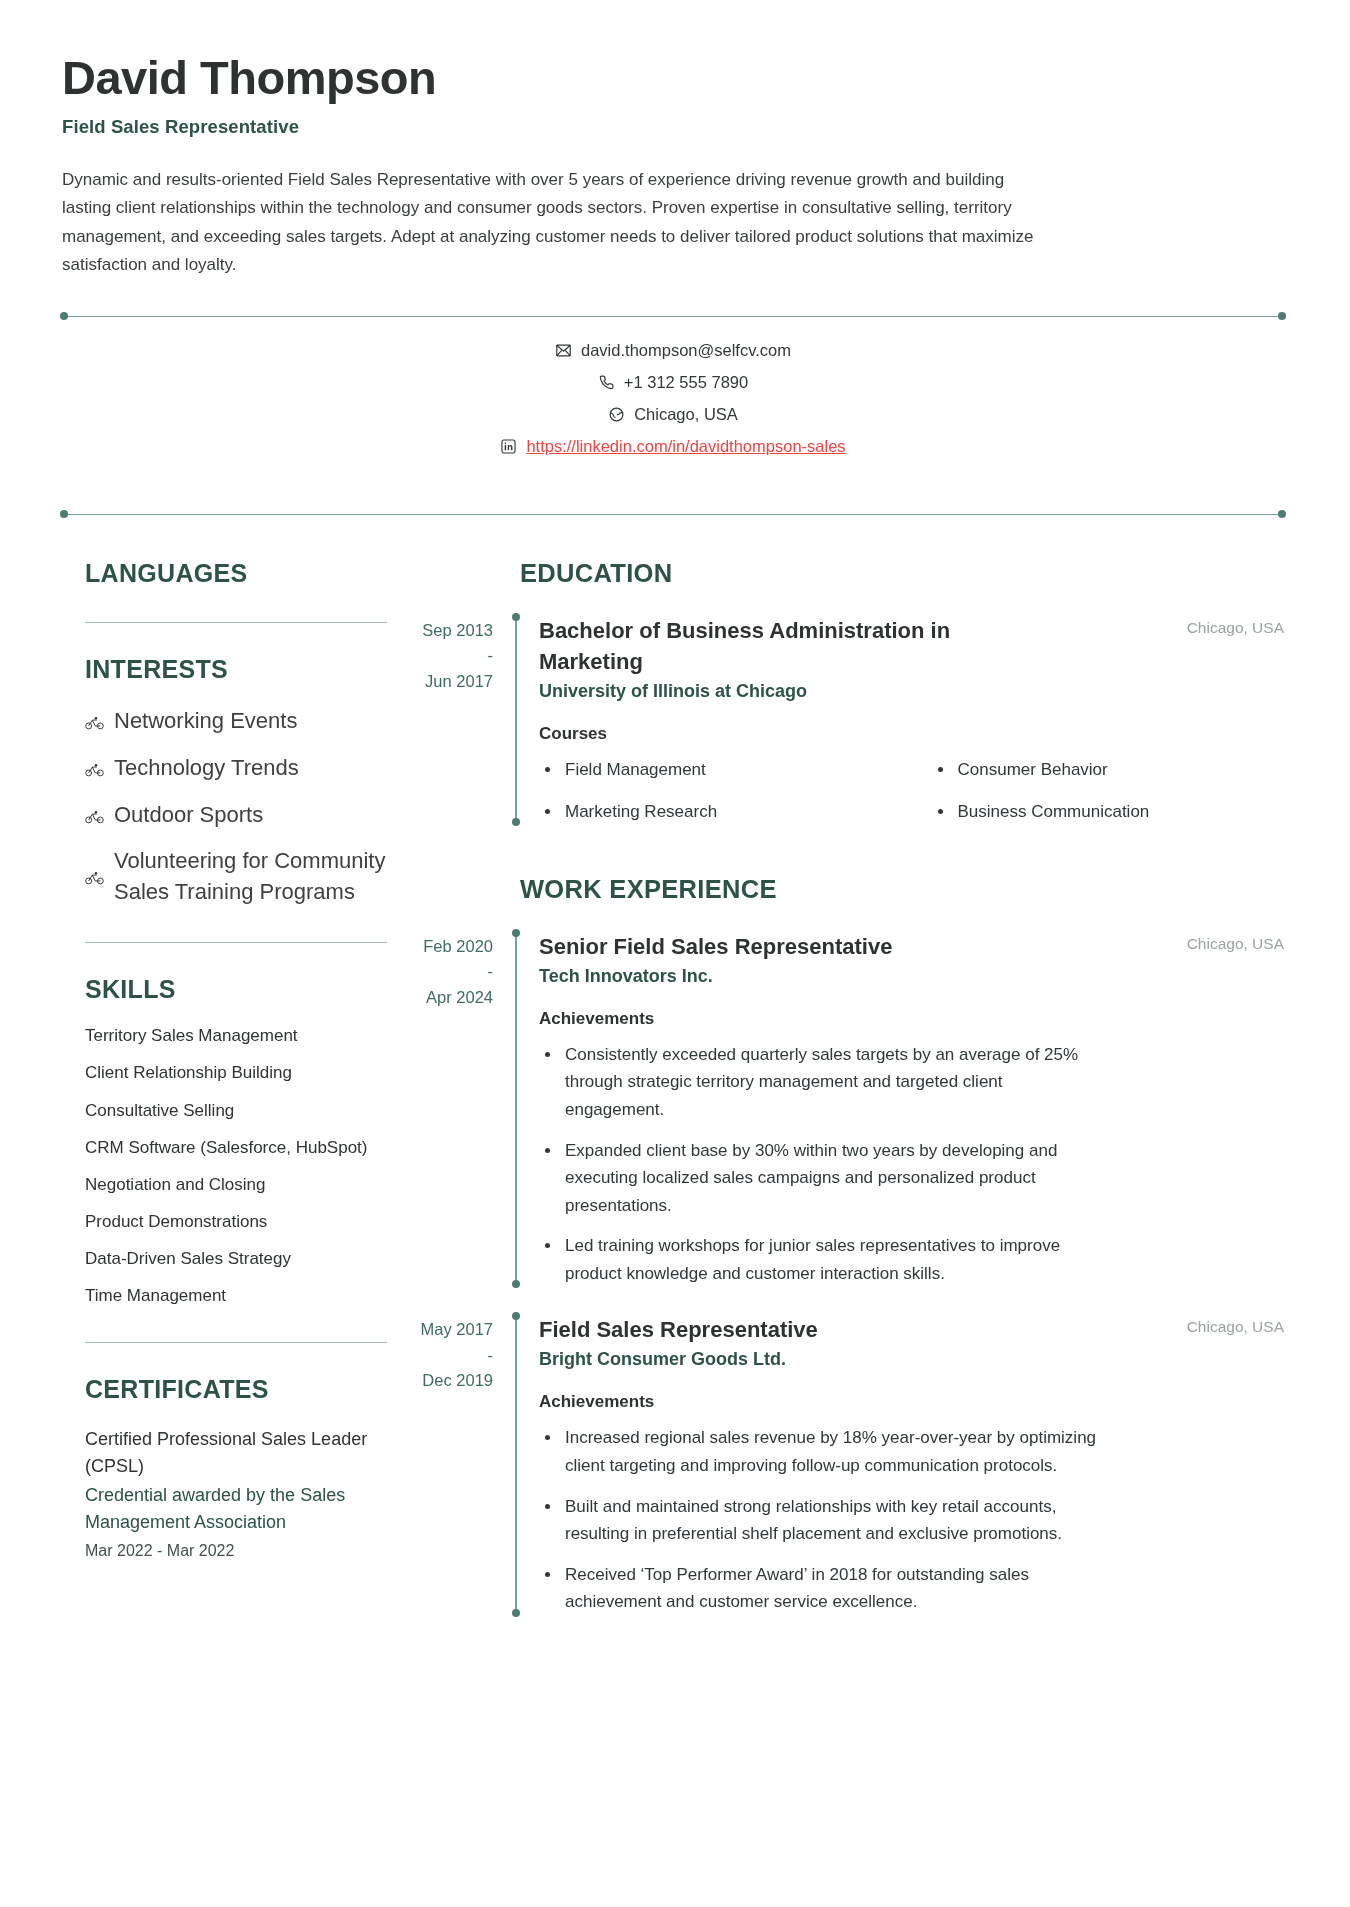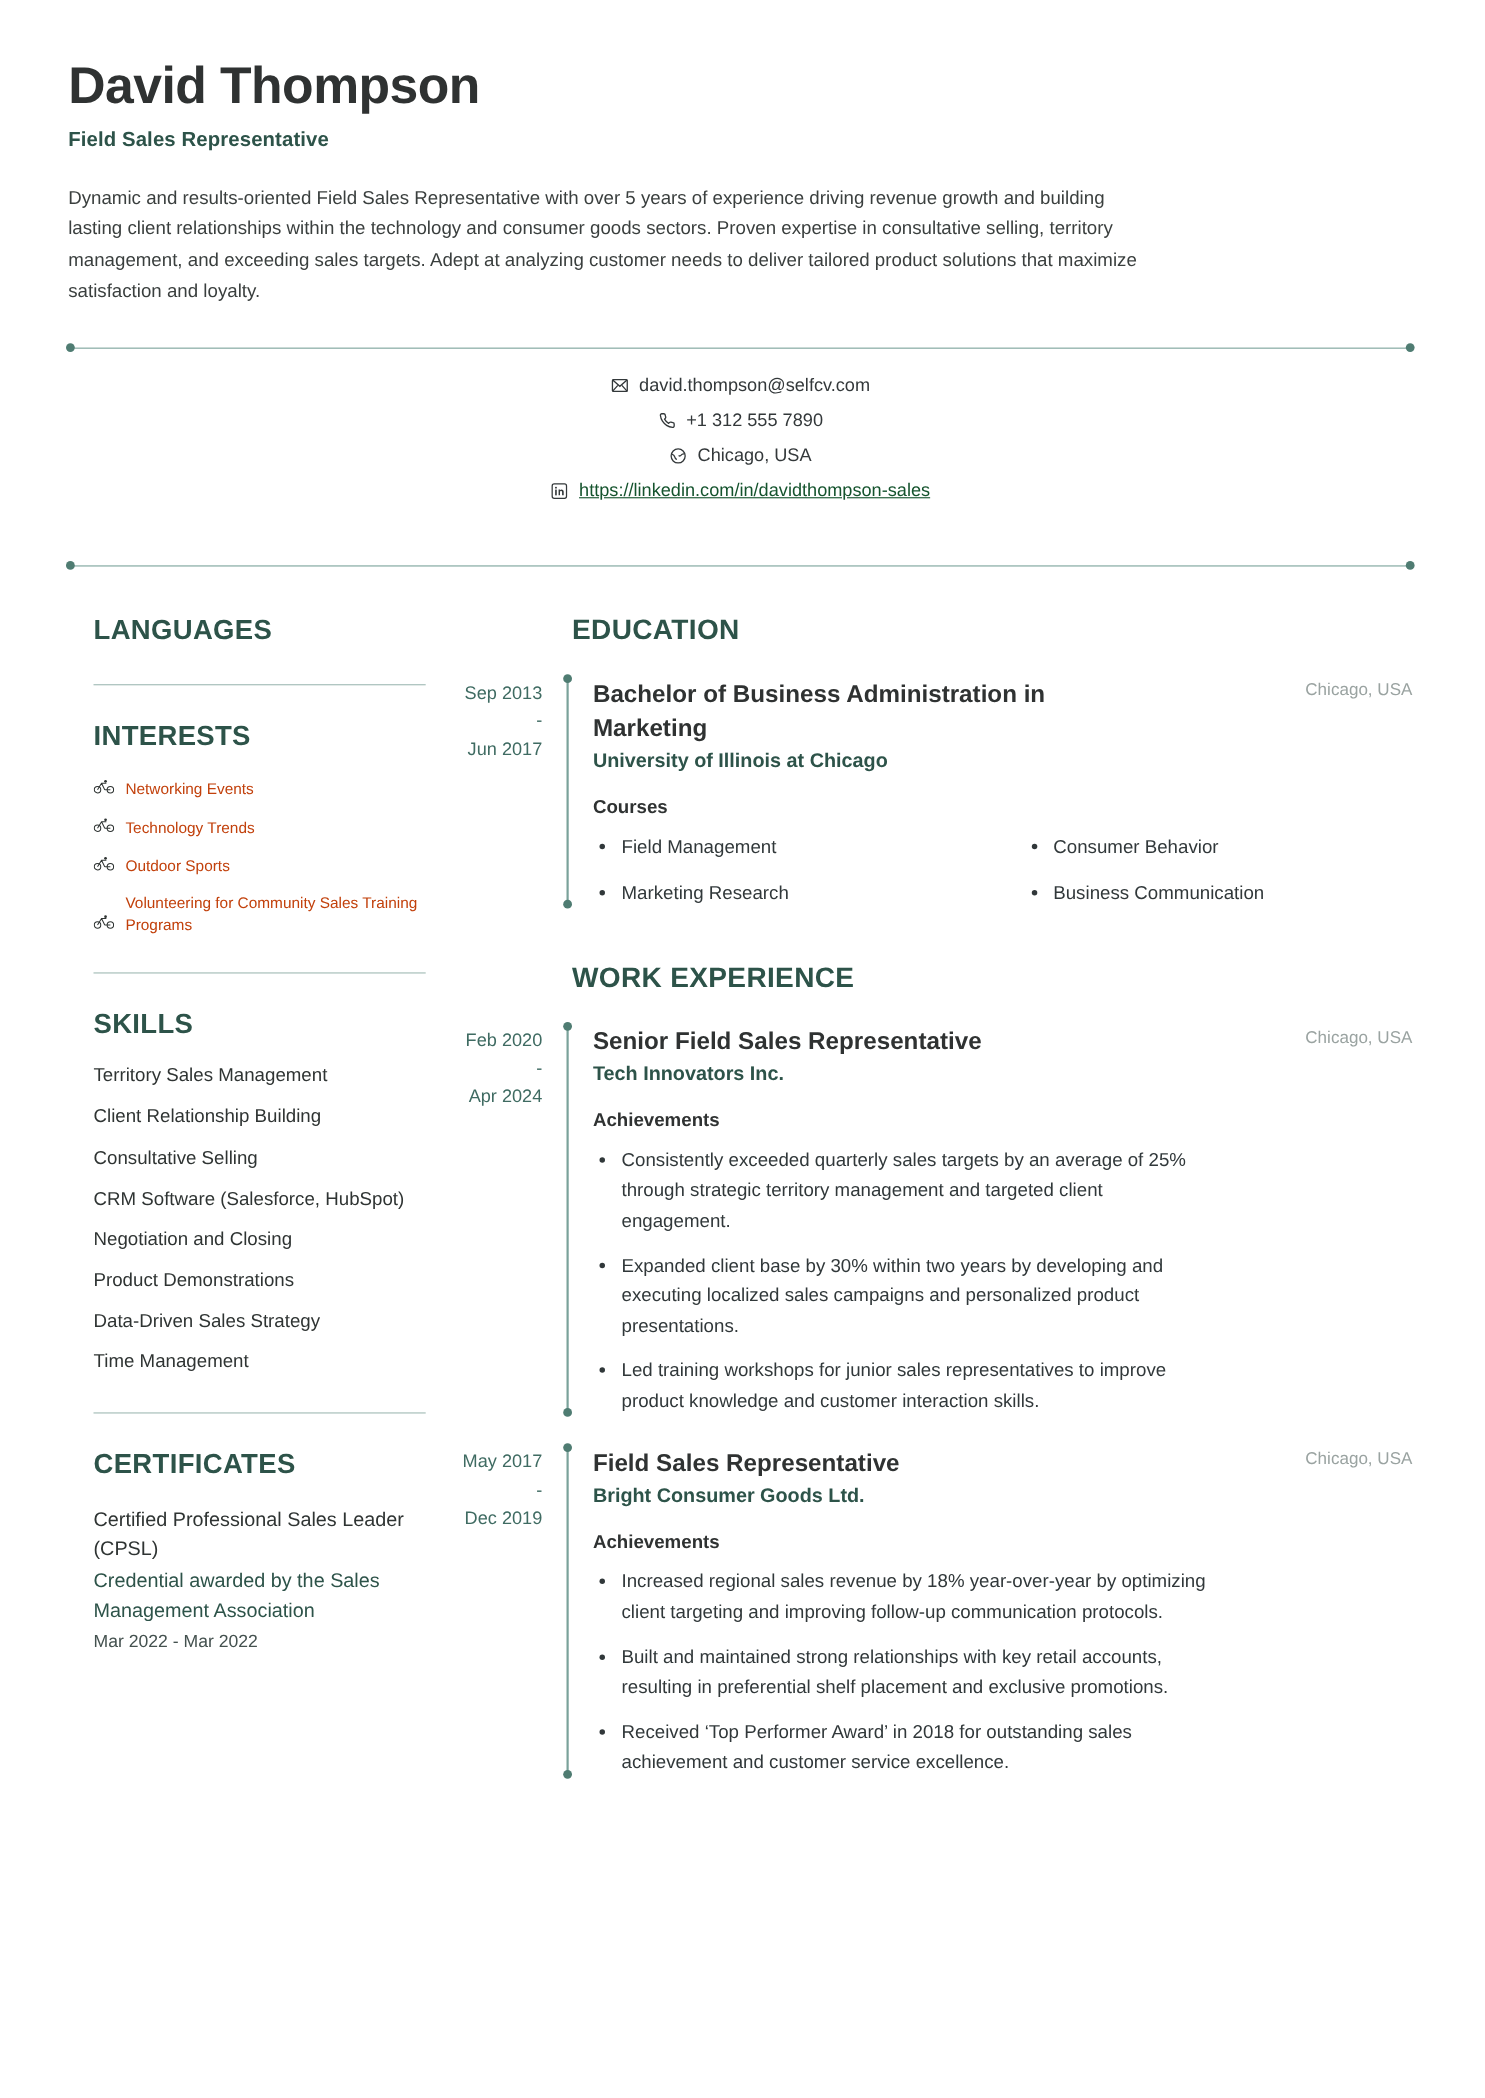"https://linkedin.com/in/davidthompson-sa" .contact-link { color: #14532d -> #ef4444 }
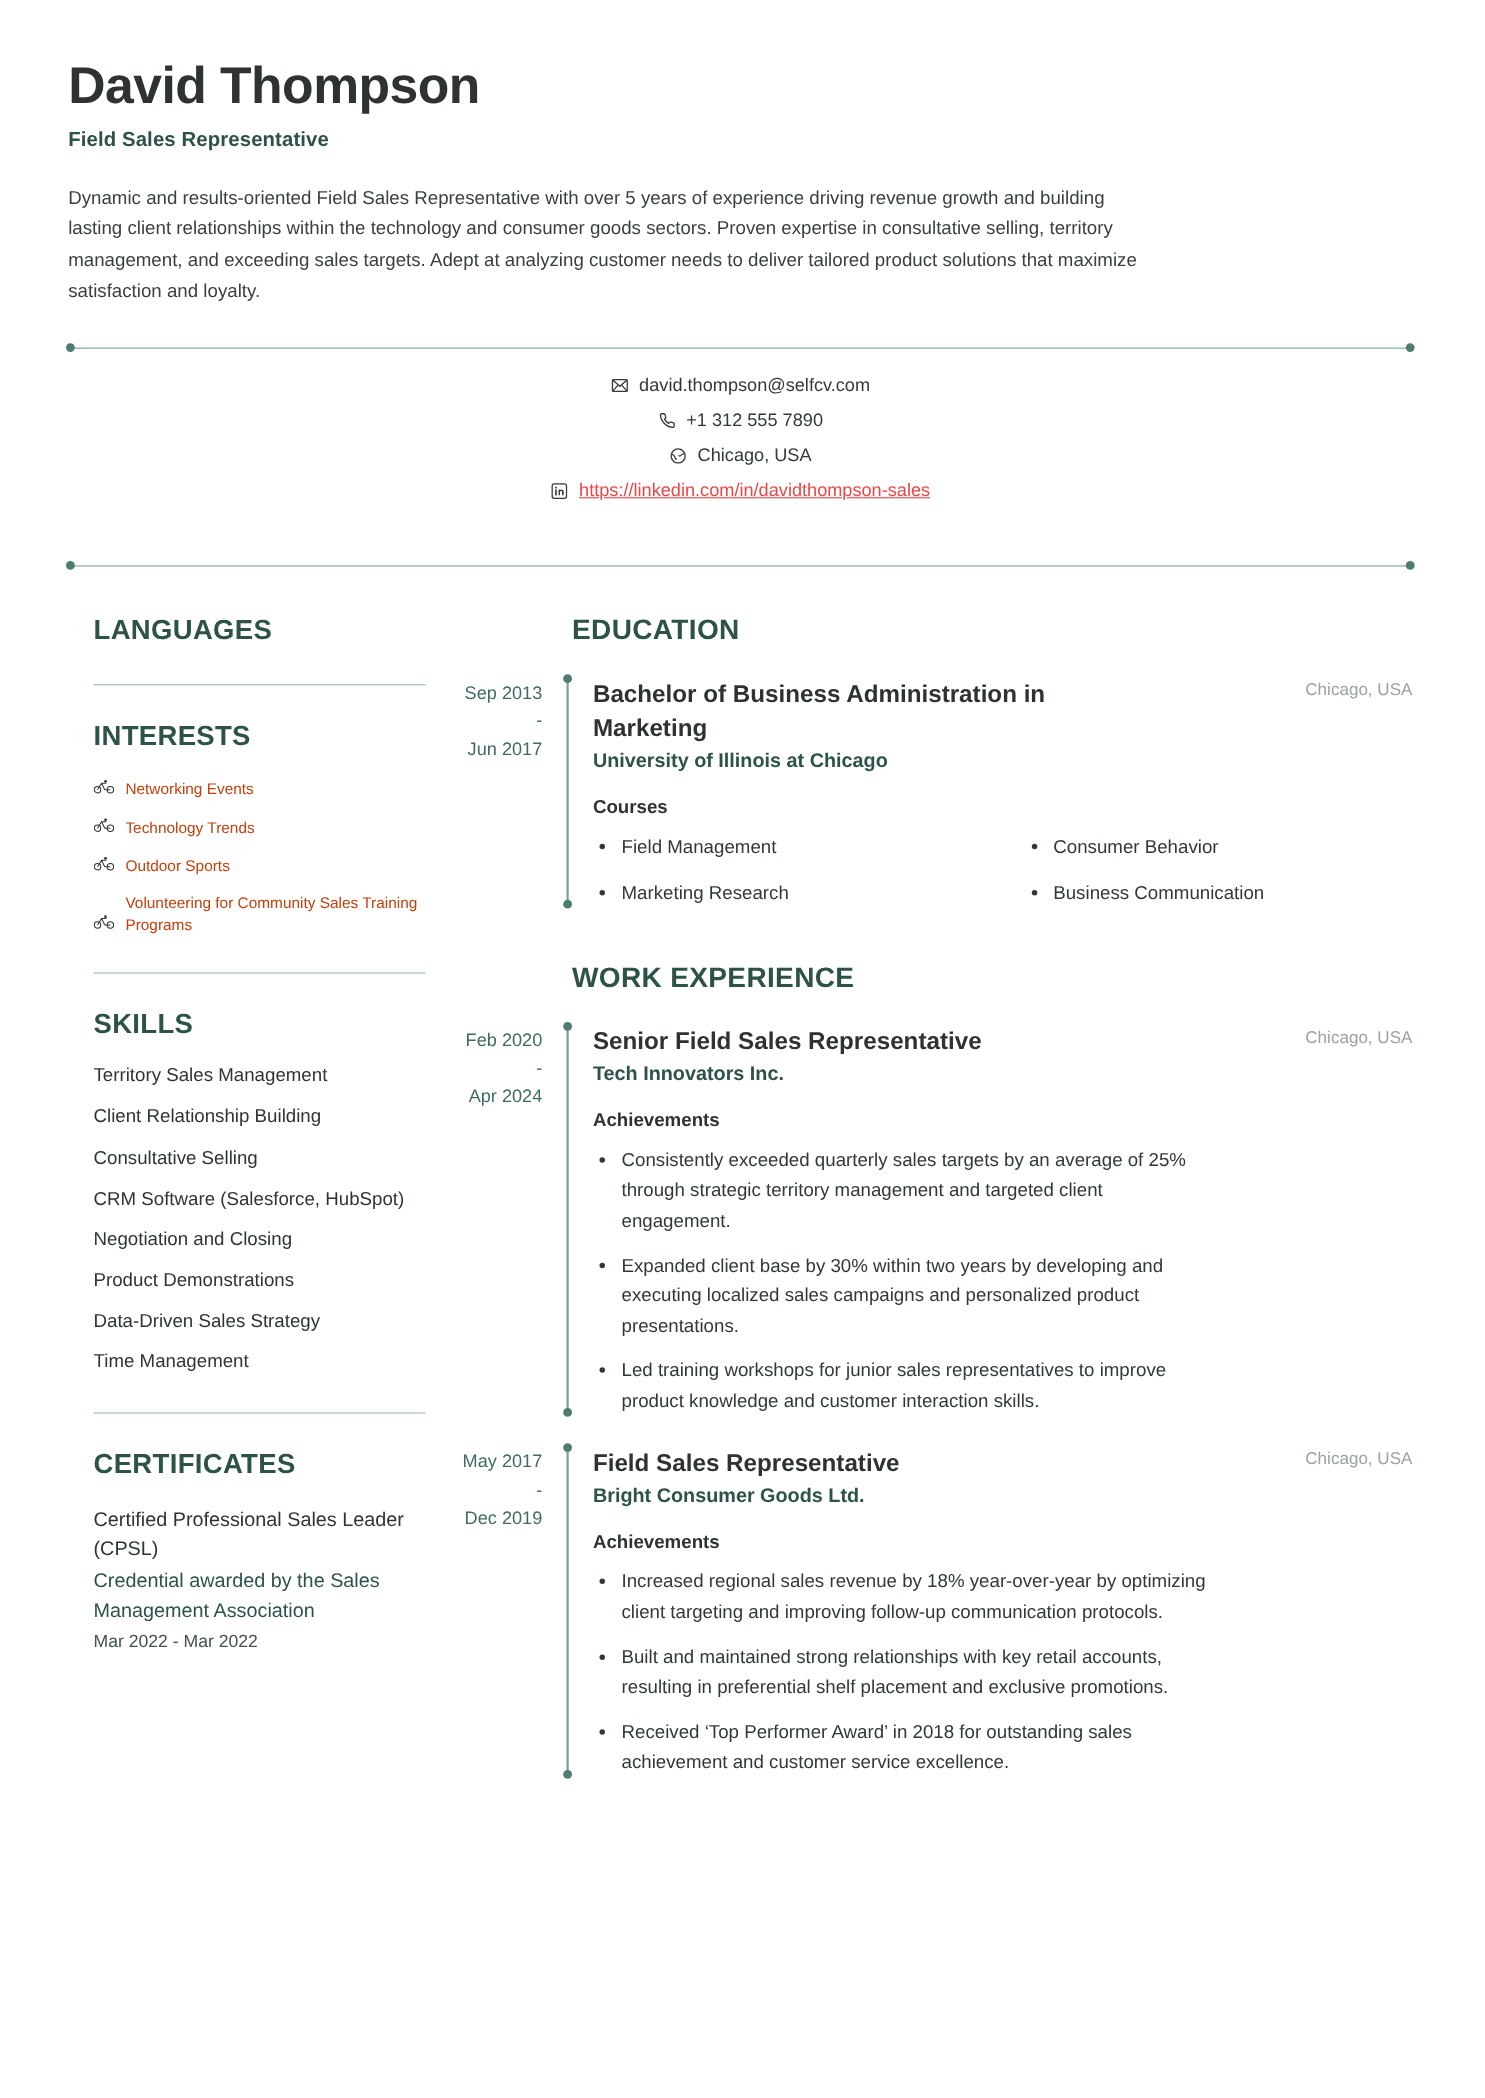"Networking Events" .interest-row { align-items: flex-end -> center; color: #c2410c -> #404040; font-size: 14px -> 22px }
